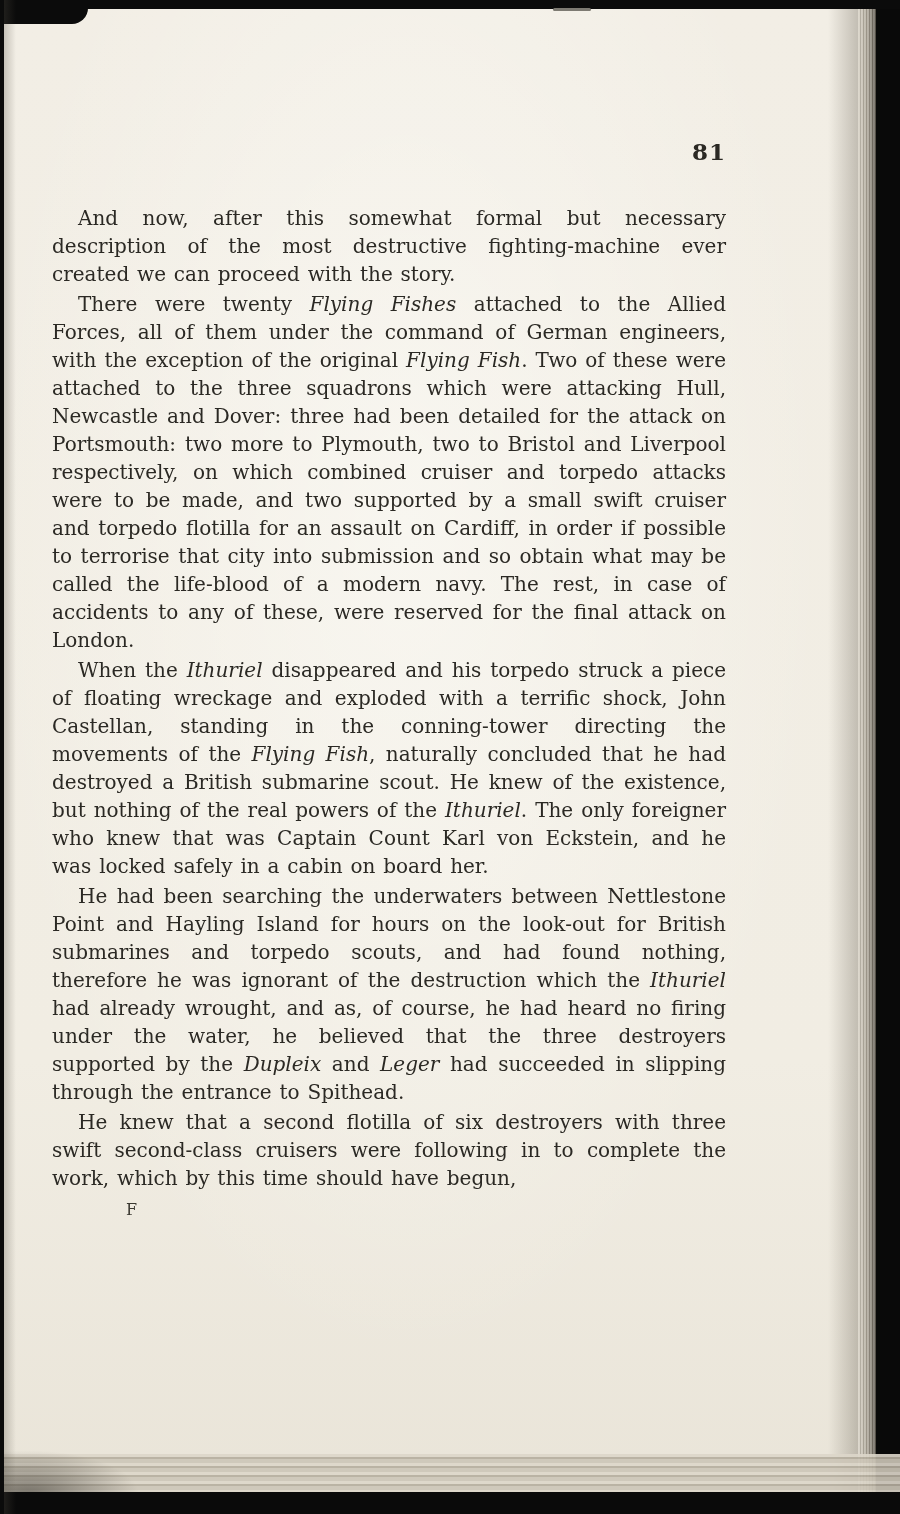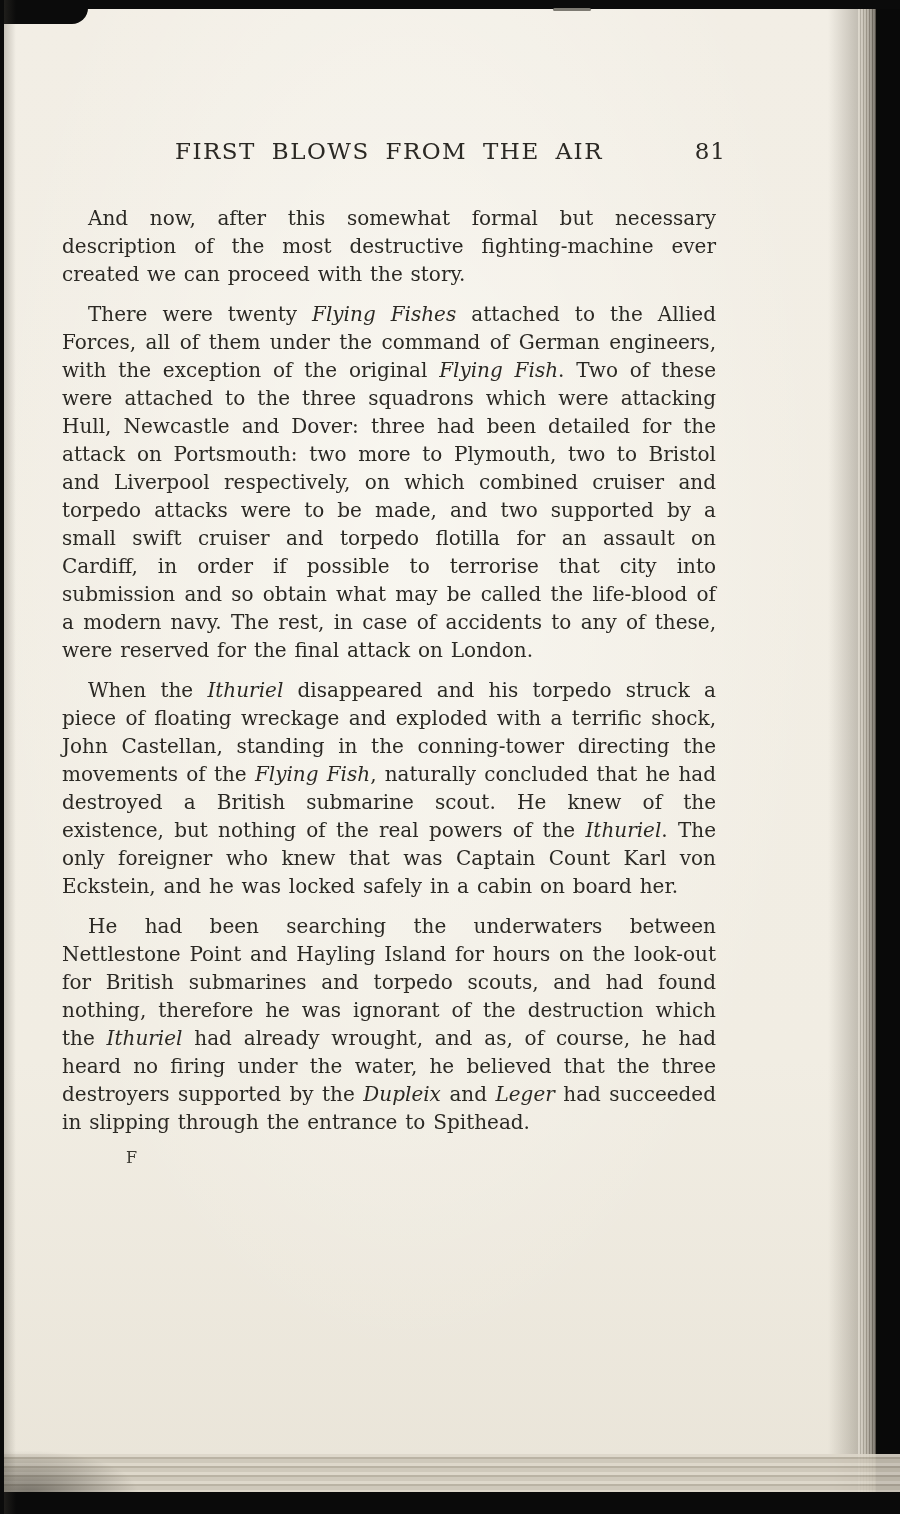"FIRST BLOWS FROM THE AIR" span.title { html: <span>FIRST BLOWS FROM THE AIR</span> -> none }
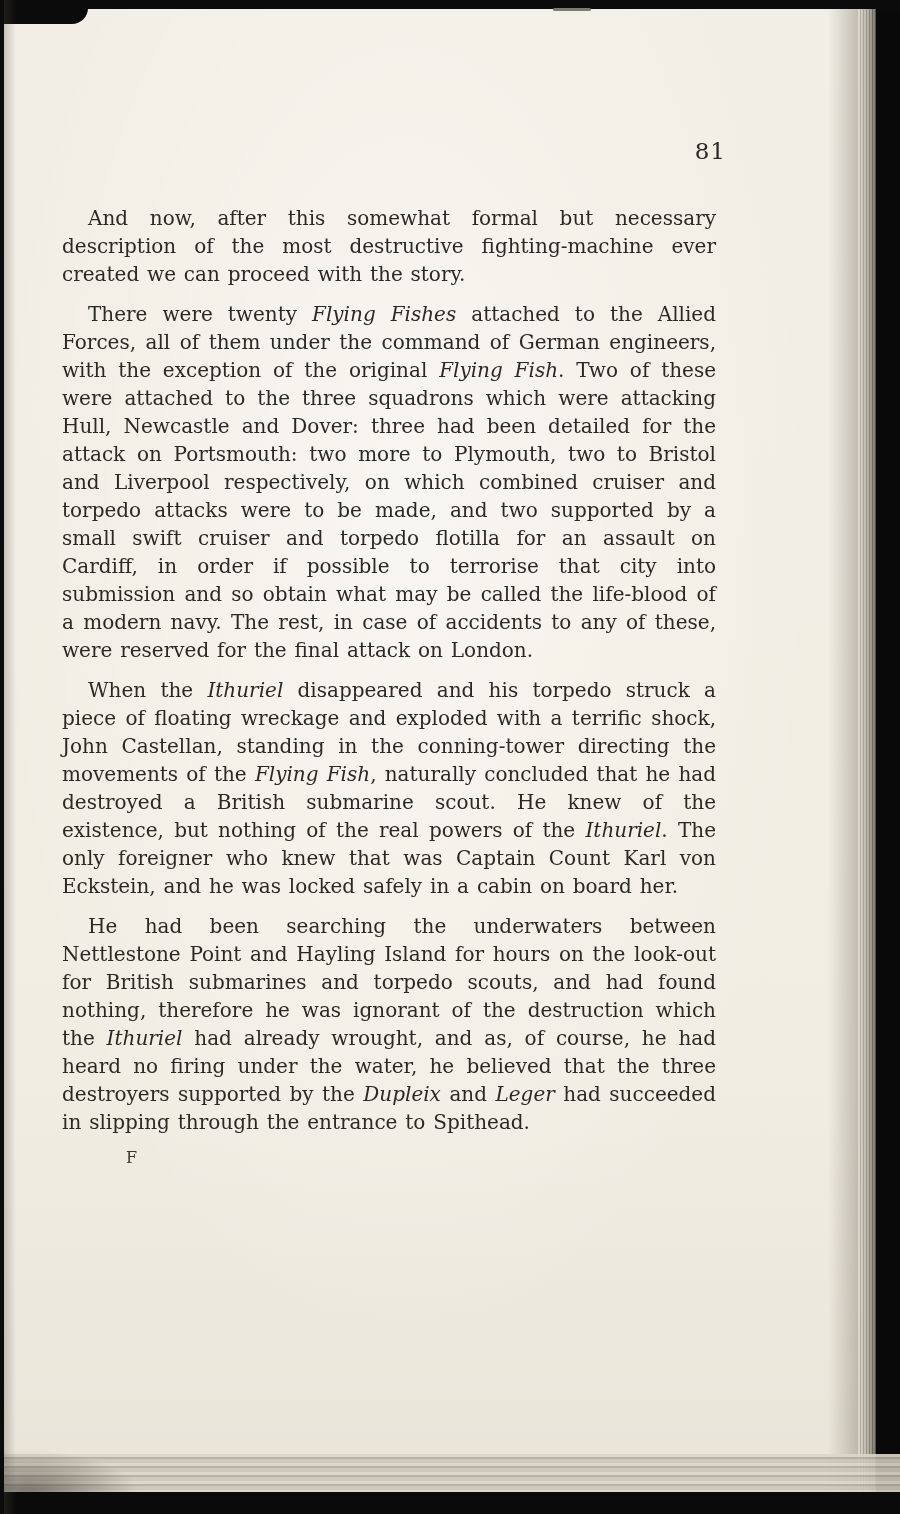"81" .pagenum { font-weight: none -> bold }
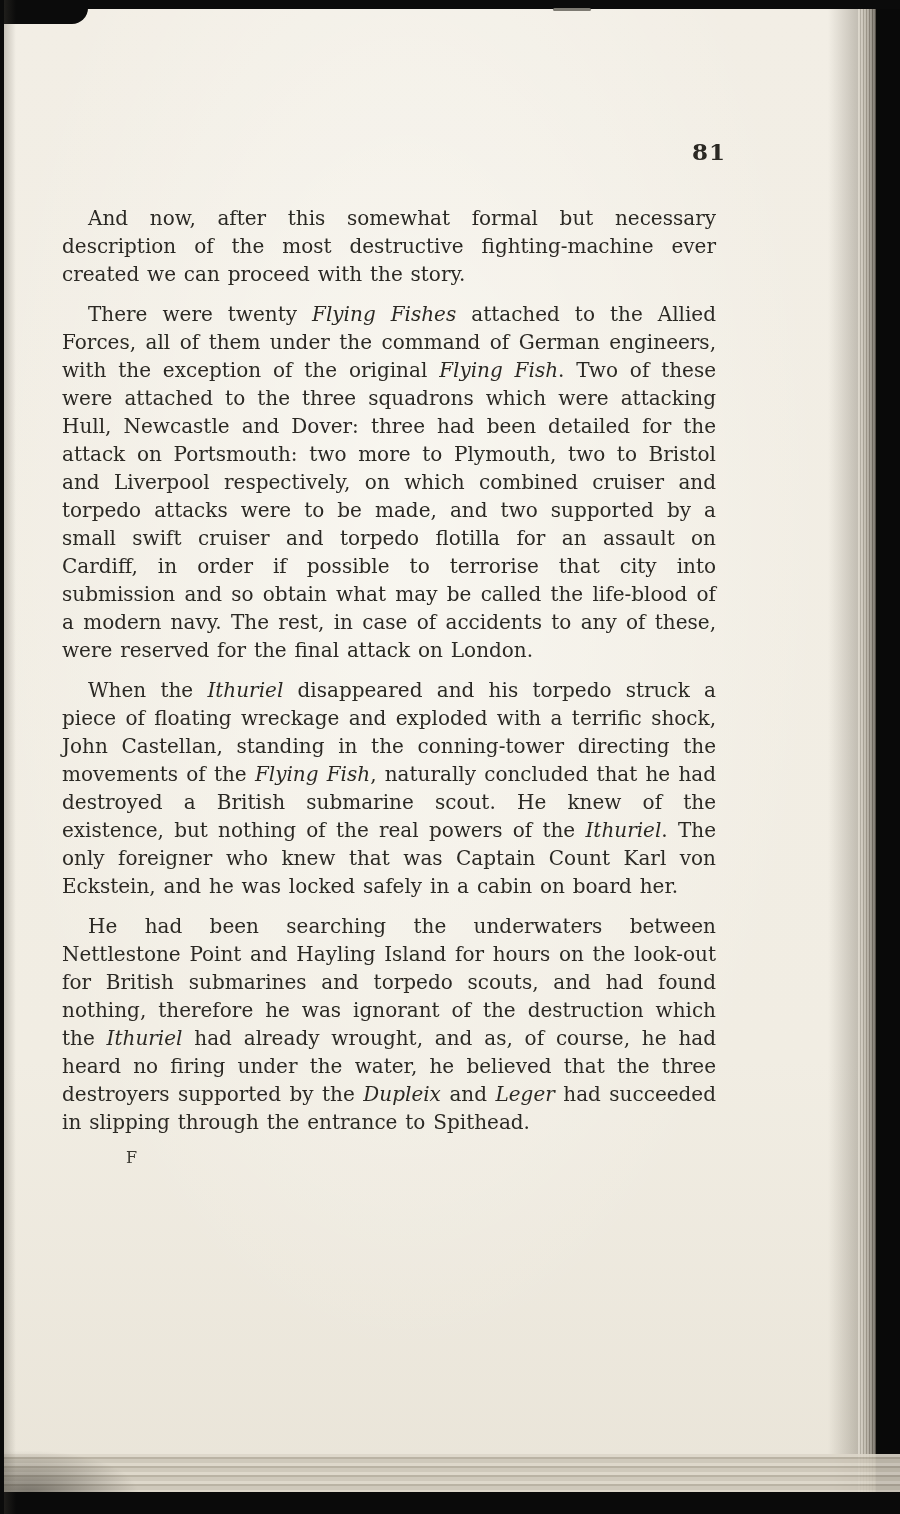"And now, after this somewhat" .para { margin: 12px -> 2px }
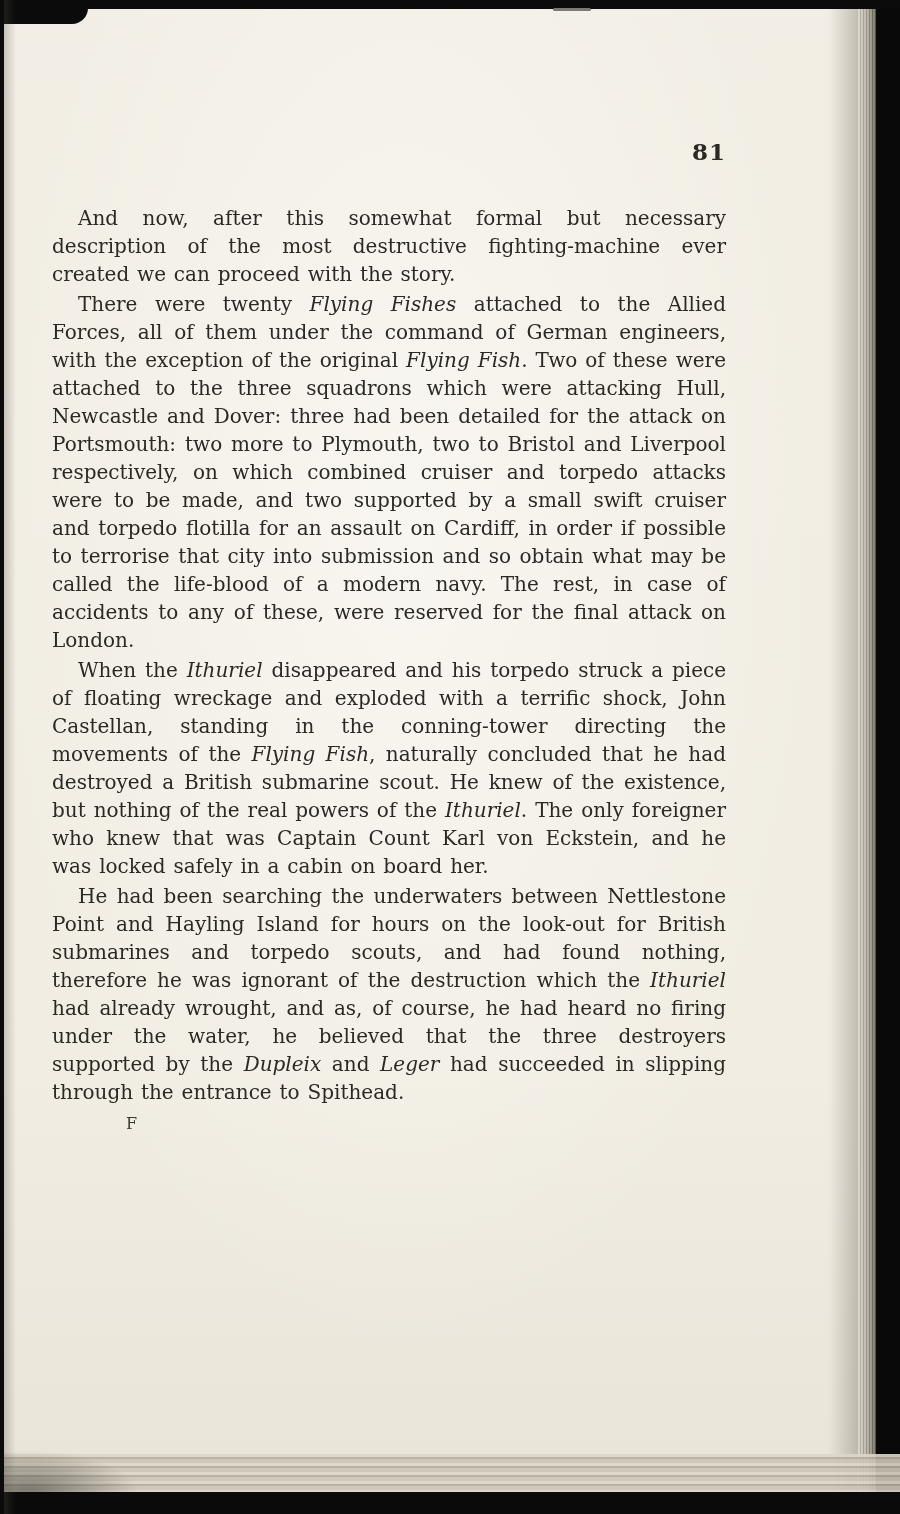"He knew that a second" p.para { html: none -> <p><span>He knew that a second flotilla of six destroyers with three swift second-class cruisers were following in to complete the work, which by this time should have begun,</span></p> }
